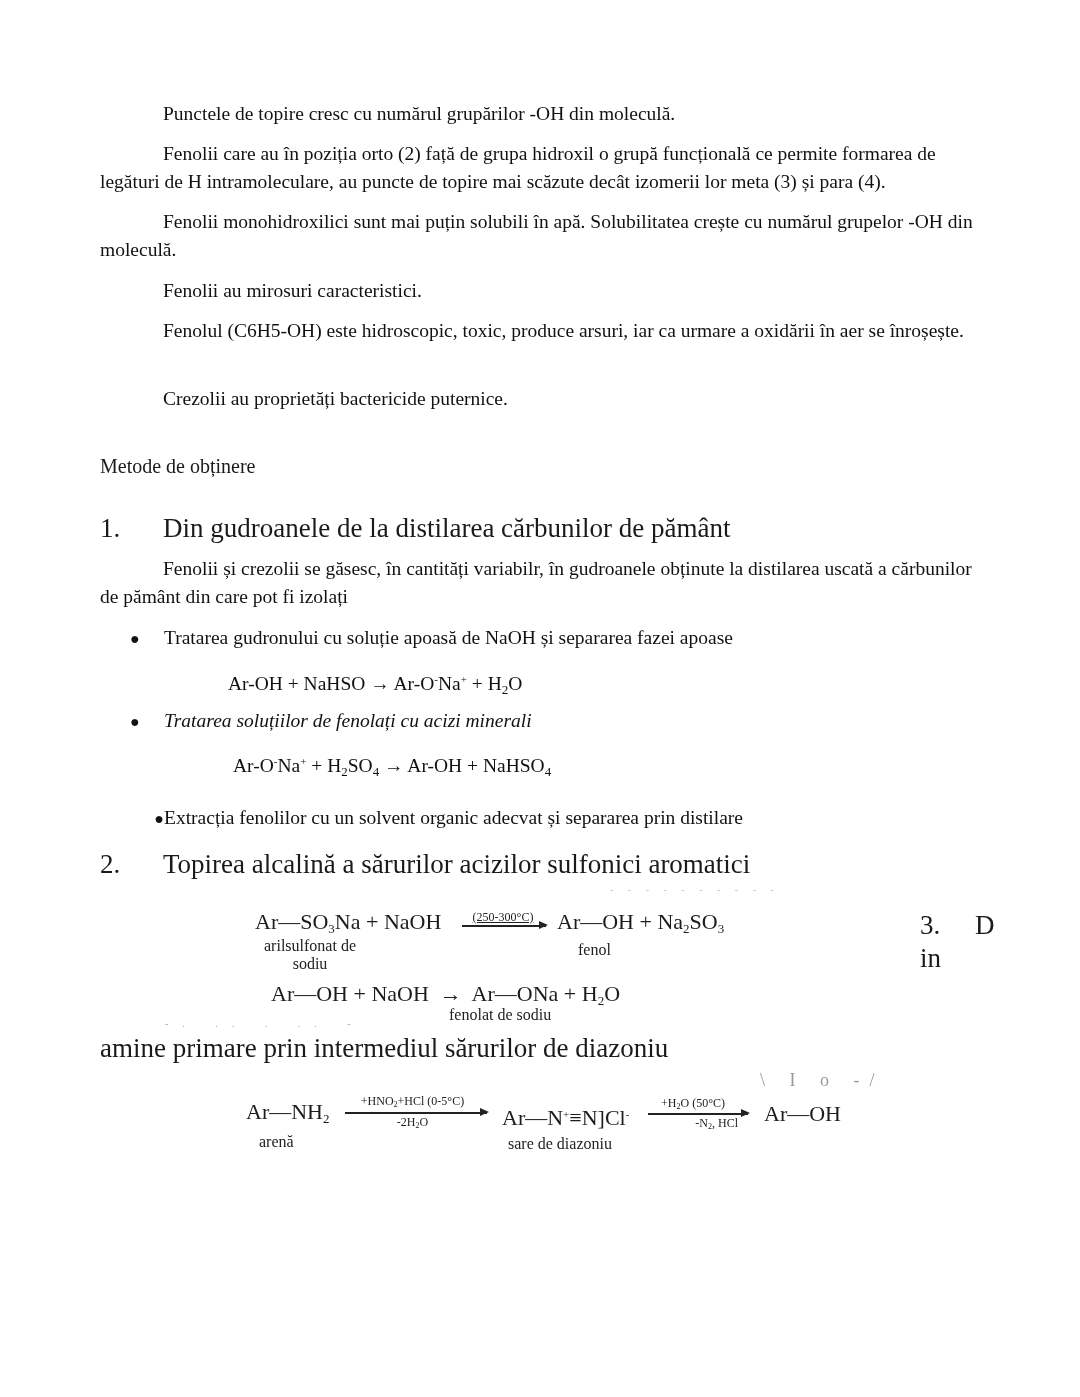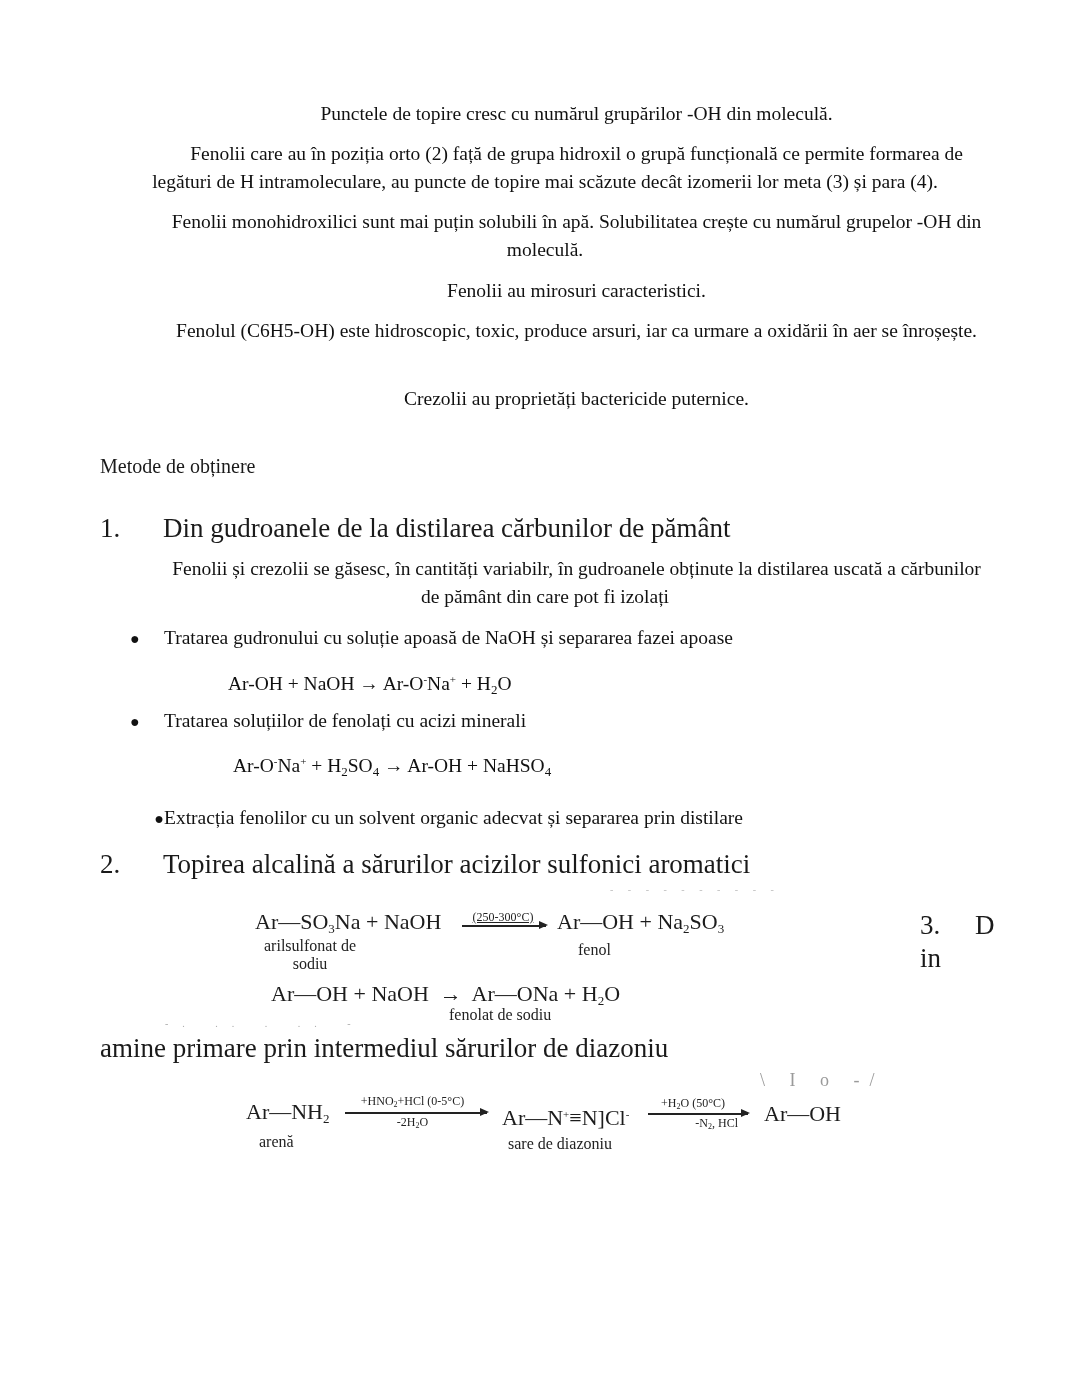"Punctele de topire cresc cu" .indent { text-align: center -> none }
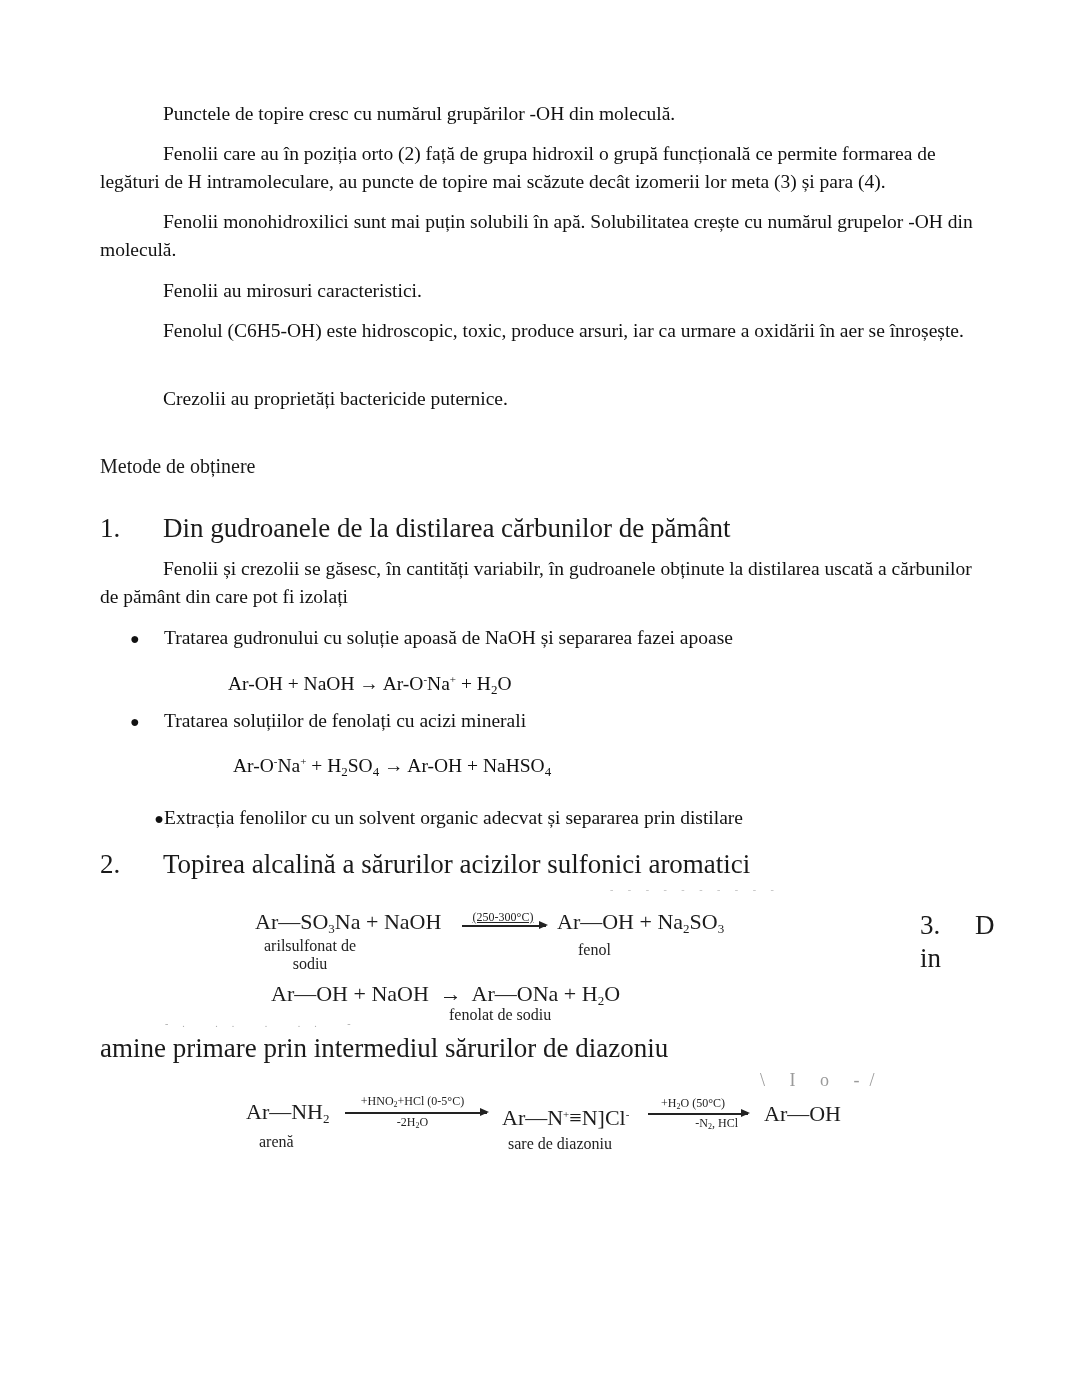"Ar-OH + NaOH → Ar-O" span { text: NaOH -> NaHSO }
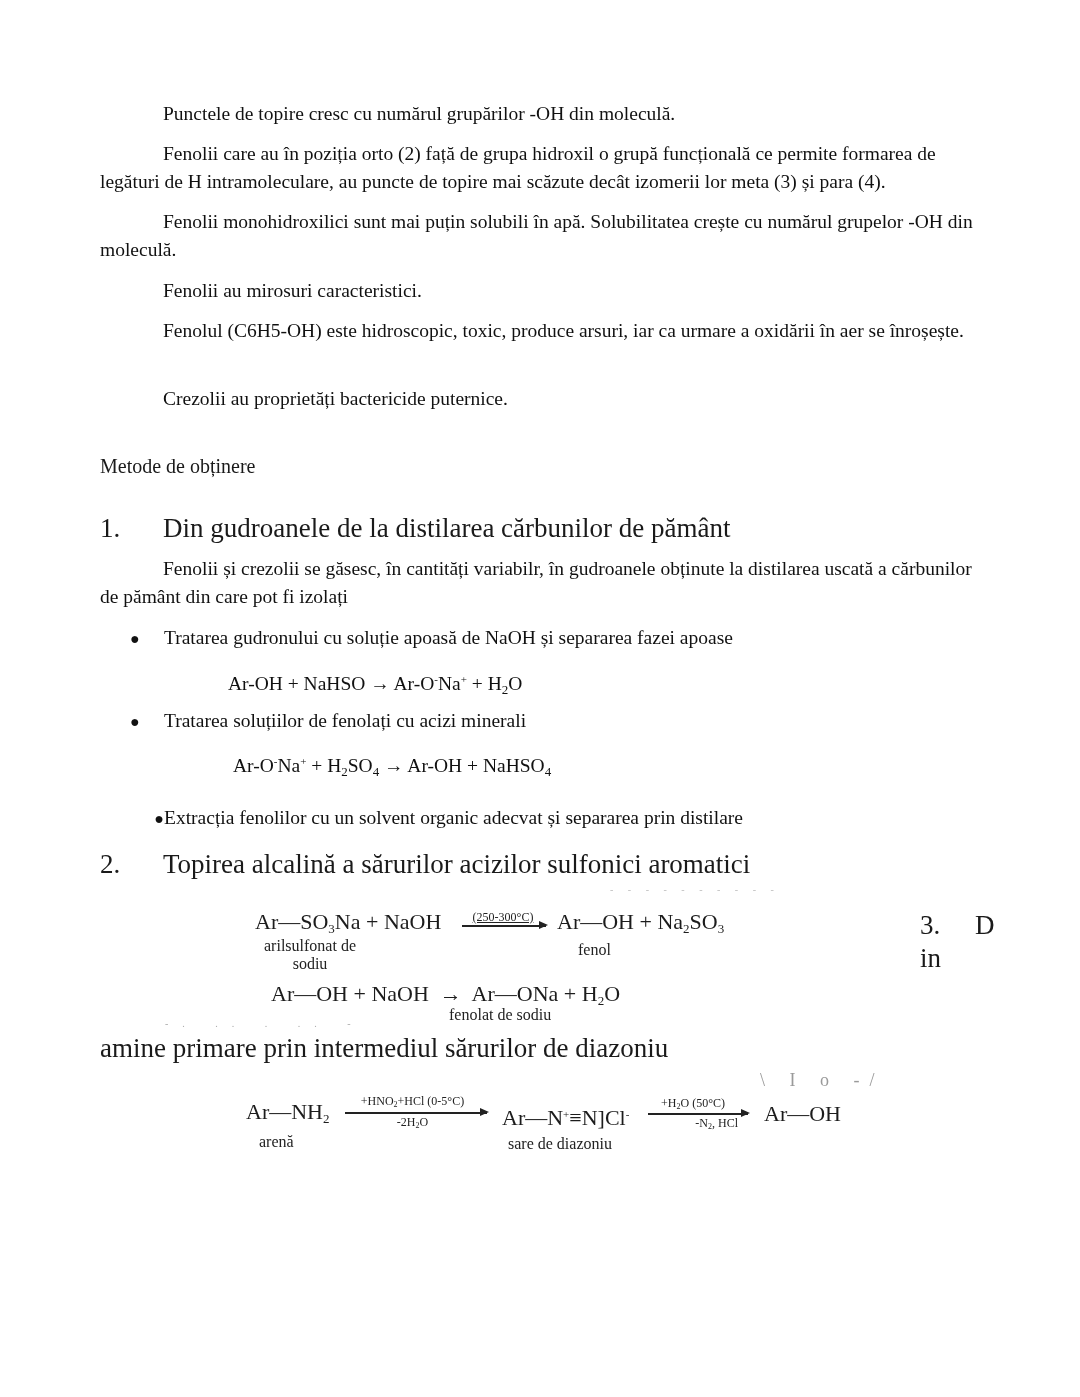"● Tratarea soluțiilor de fenolați" div.bullet { font-style: none -> italic }
